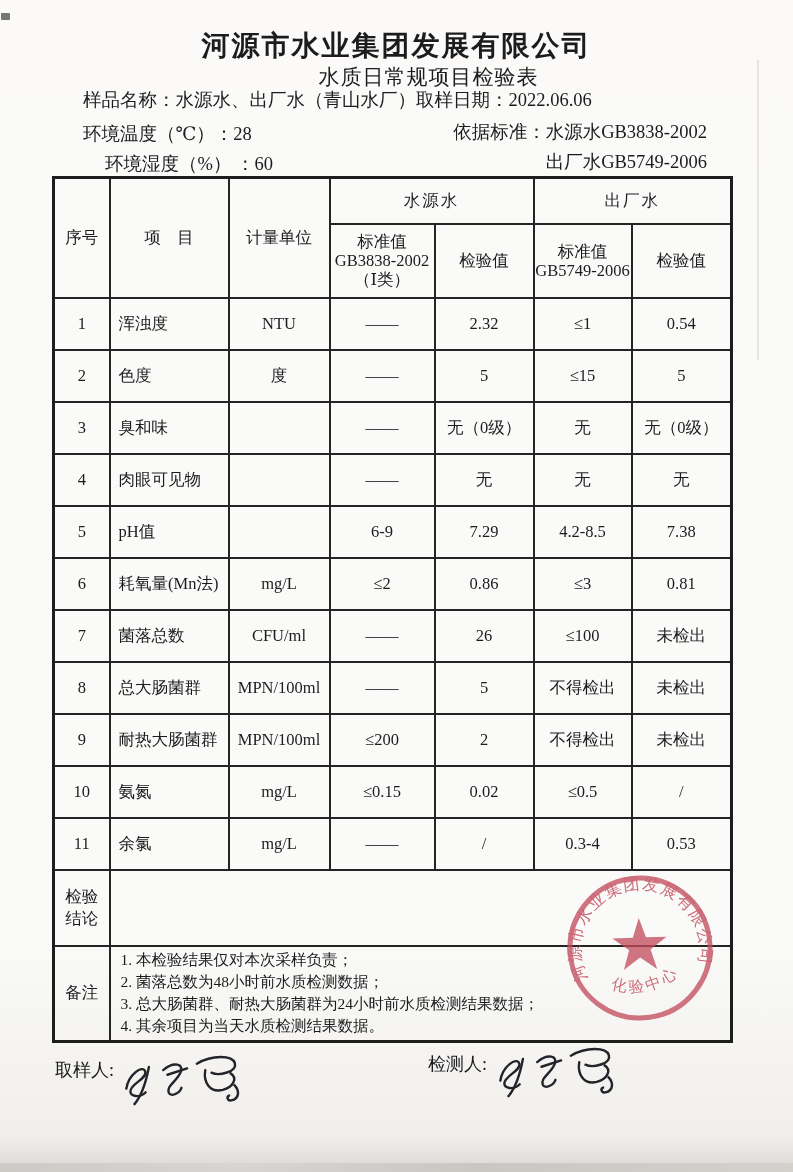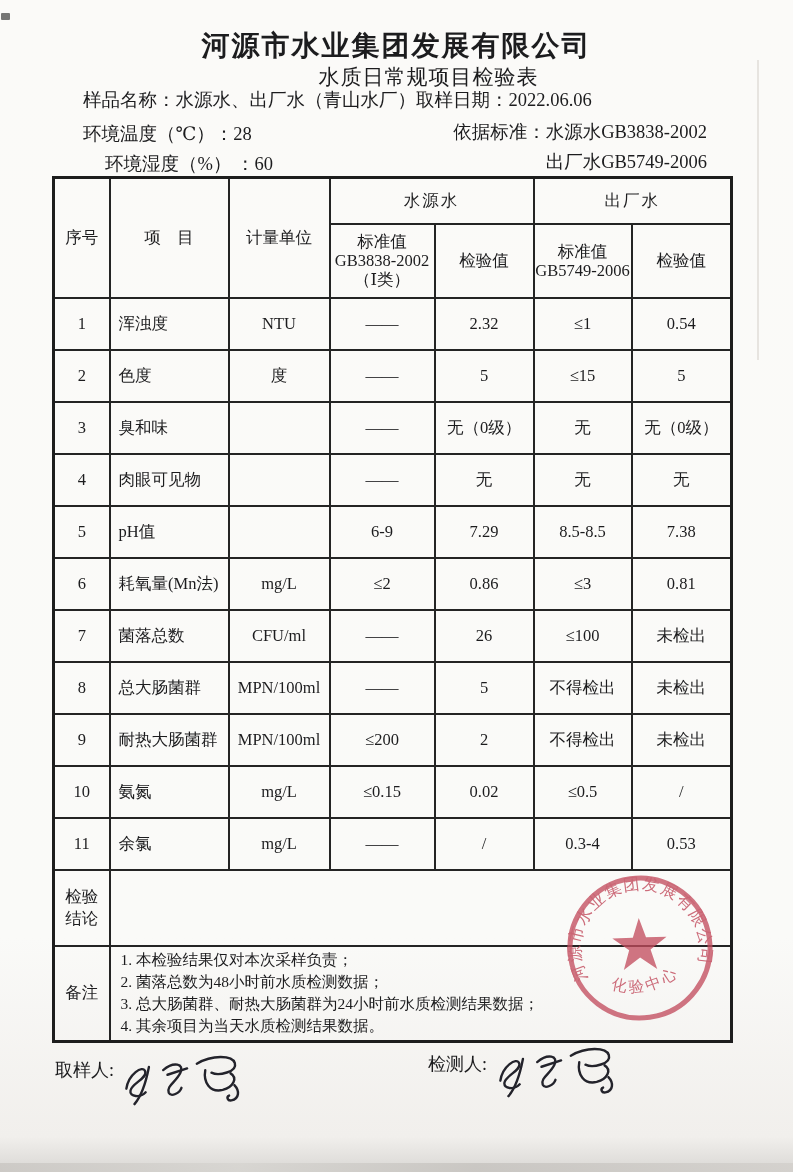"8.5-8.5" td { text: 8.5-8.5 -> 4.2-8.5 }
